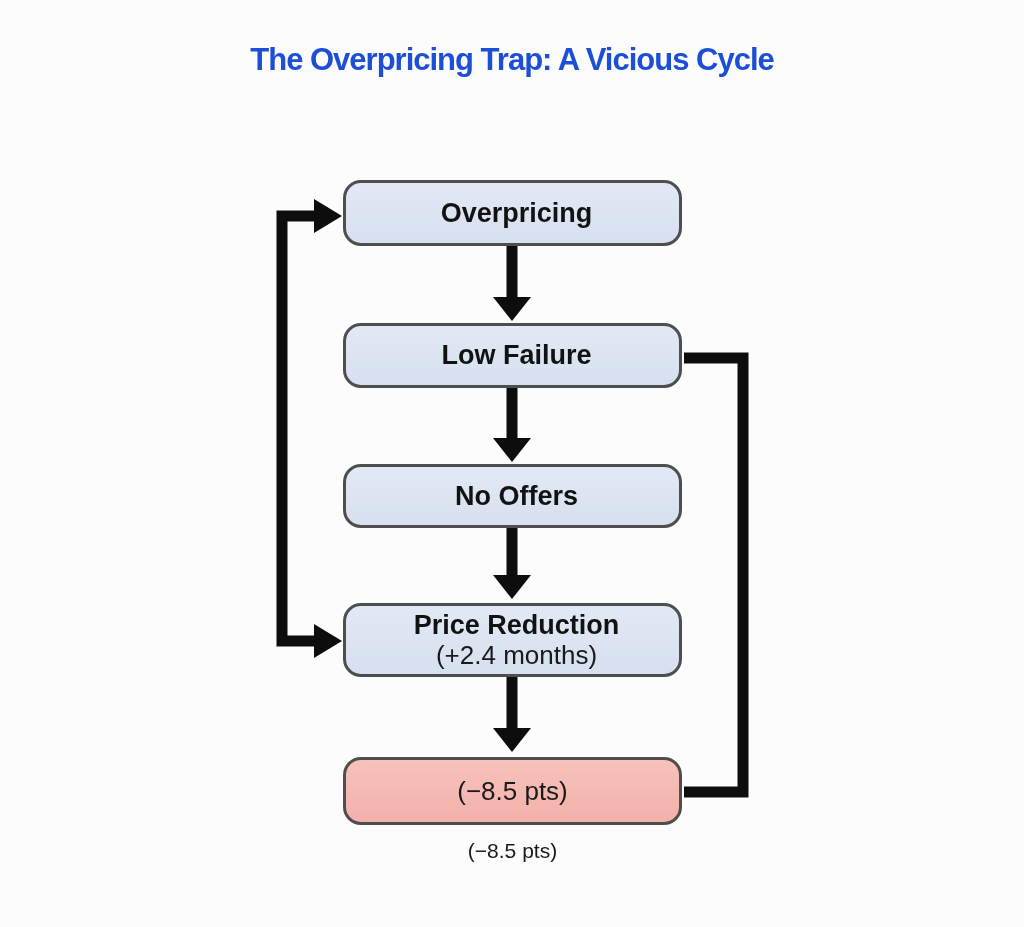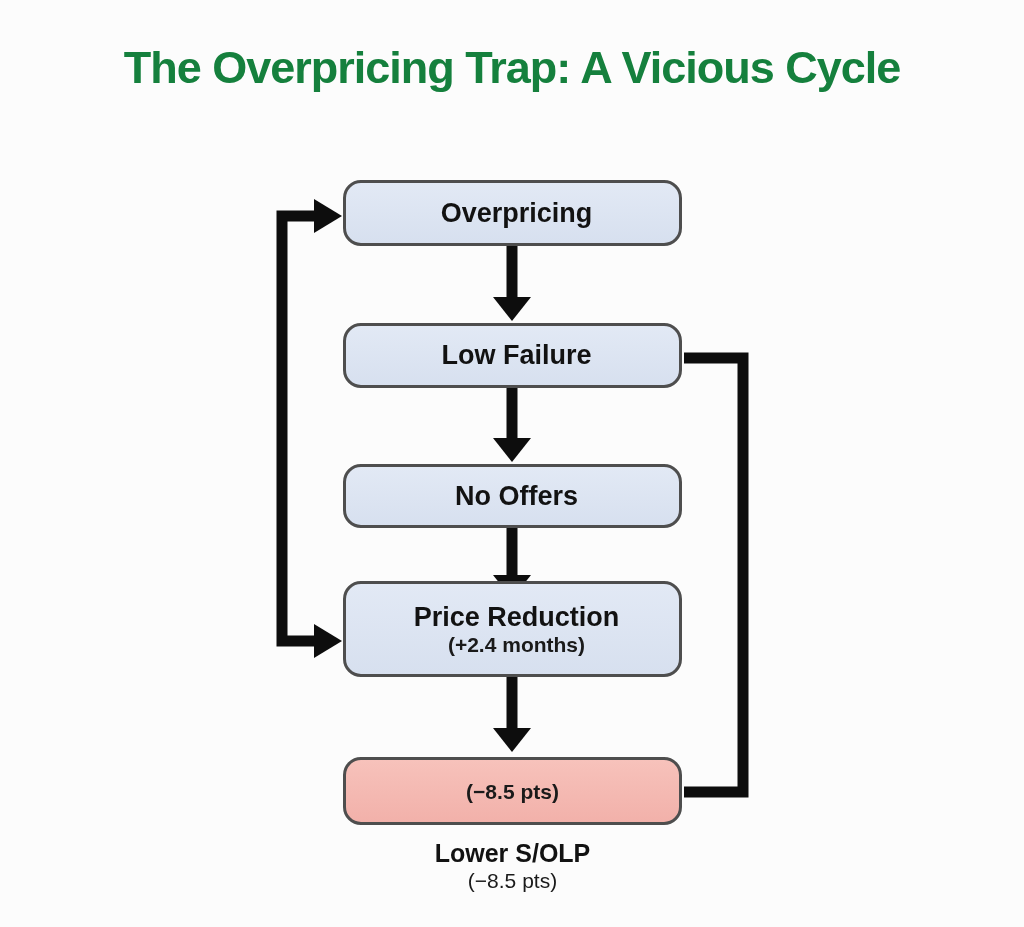"The Overpricing Trap: A Vicious" .title { color: #15803d -> #1d4ed8; font-size: 45px -> 31px }
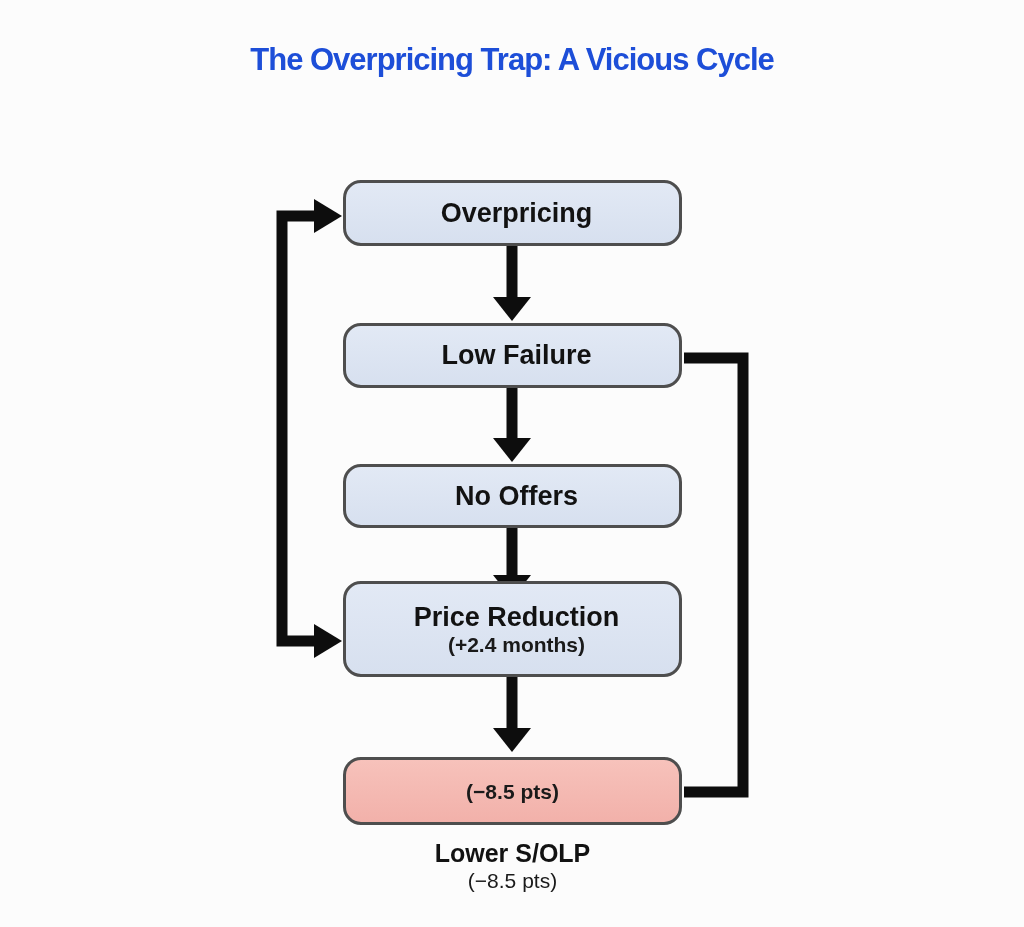"Price Reduction" #node-price-reduction { height: 96px -> 74px; top: 581px -> 603px }
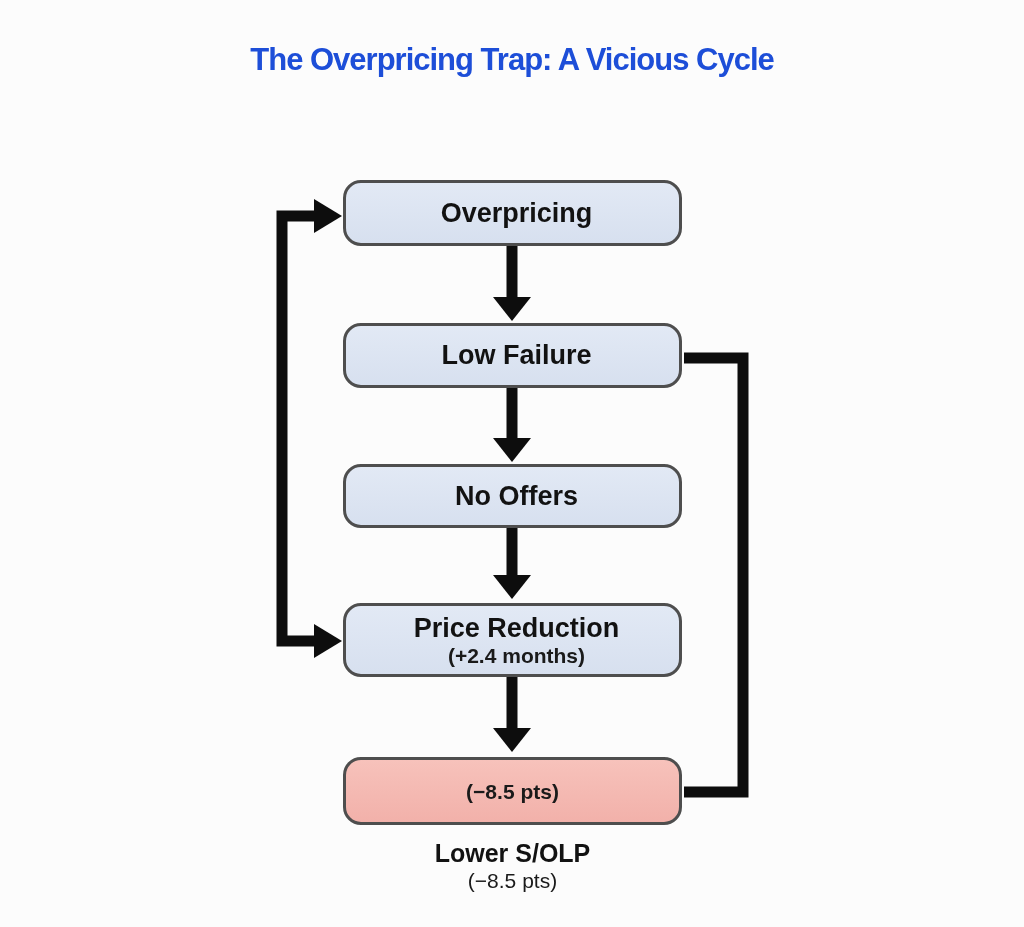"(+2.4 months)" .node-sublabel { font-size: 21px -> 26px; font-weight: 700 -> 400 }
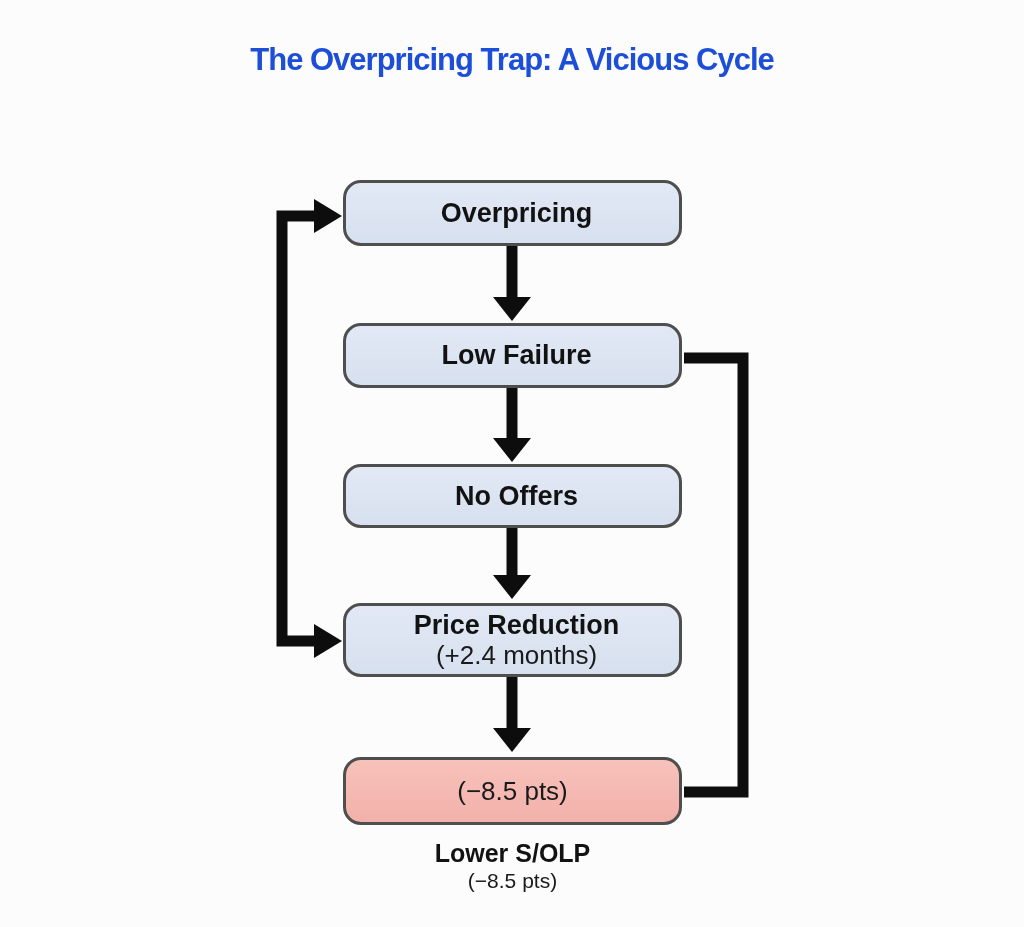"Lower S/OLP" span.footnote-label { html: <span>Lower S/OLP</span> -> none }
